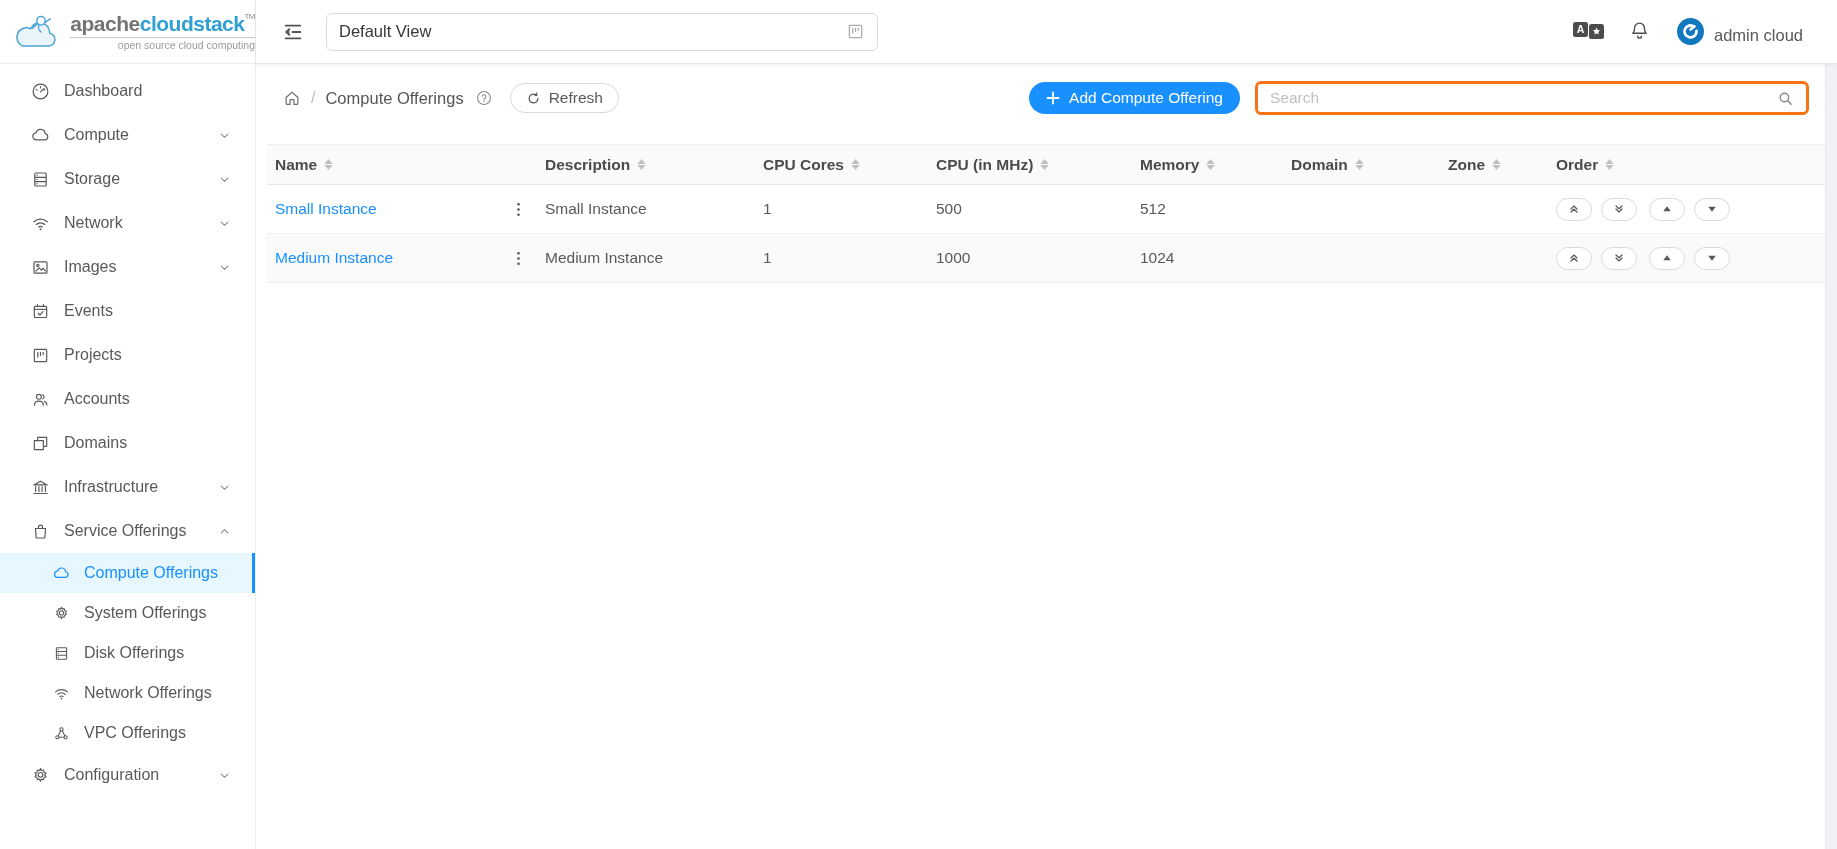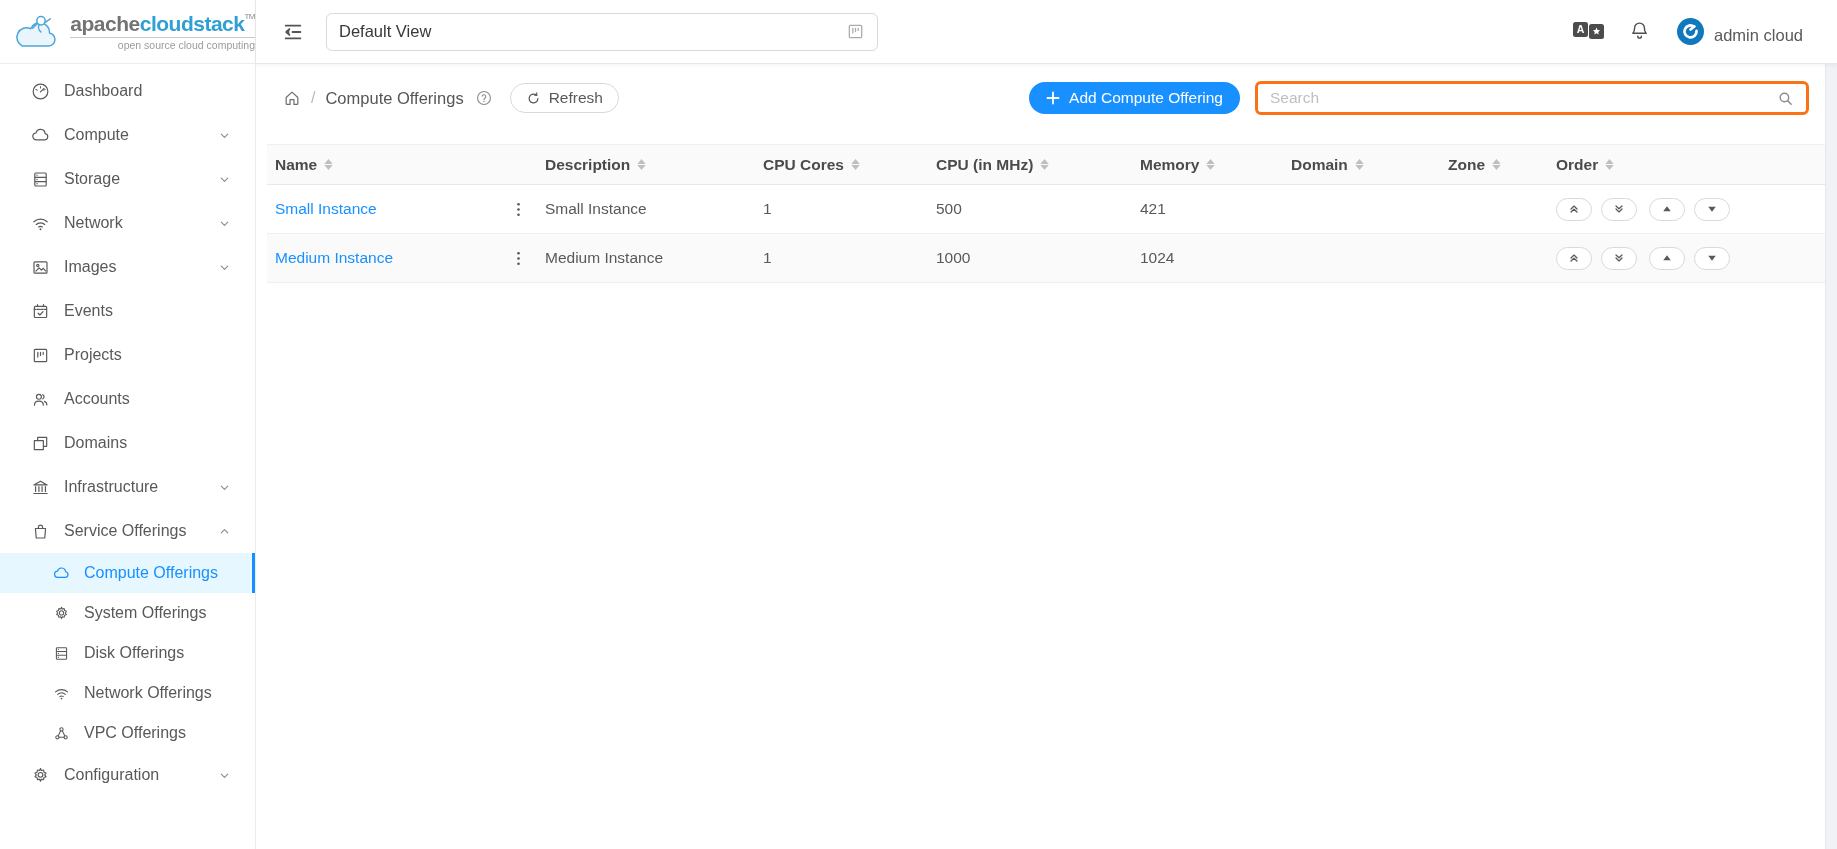"421" td { text: 421 -> 512 }
